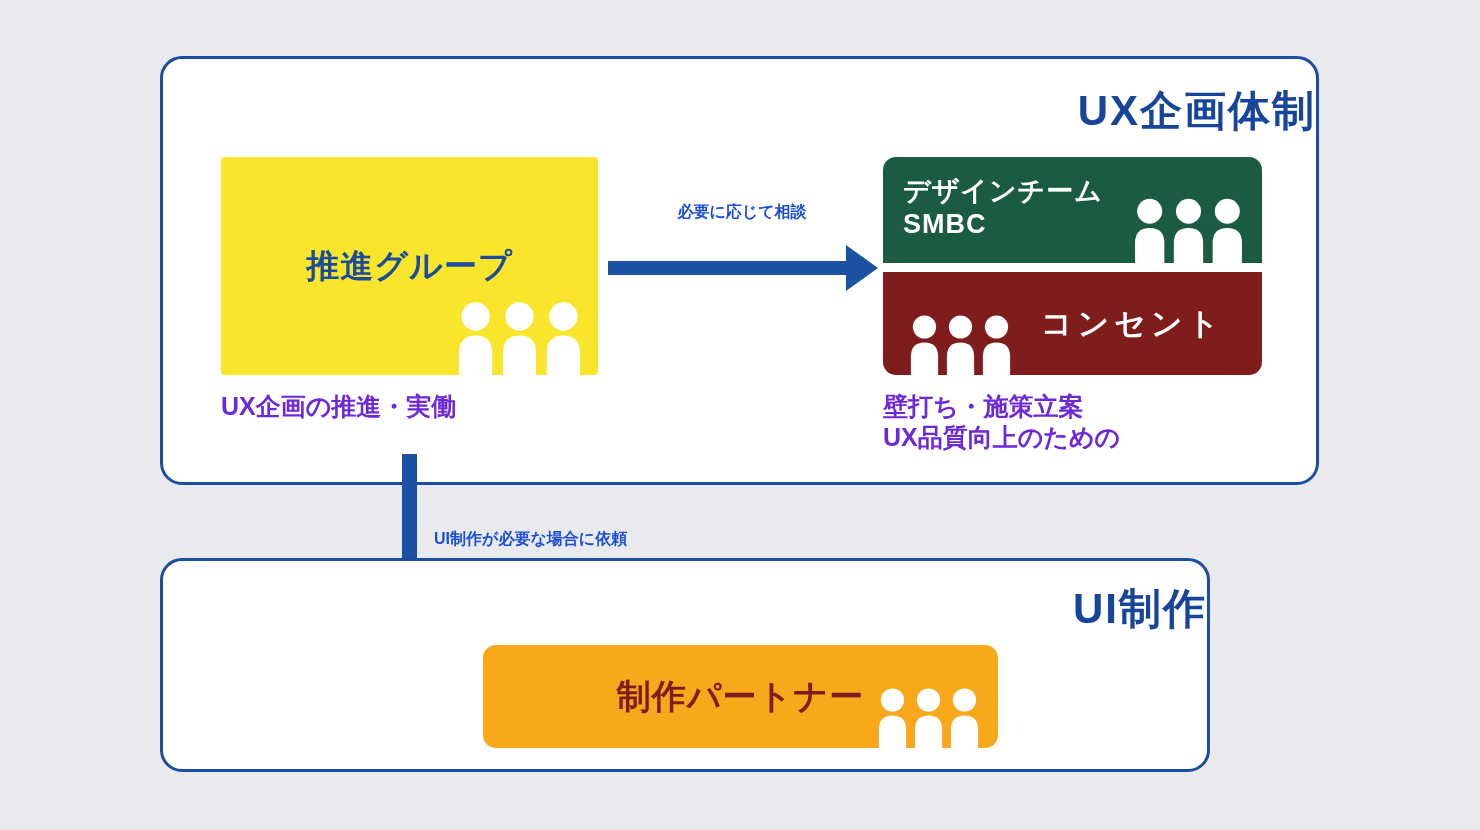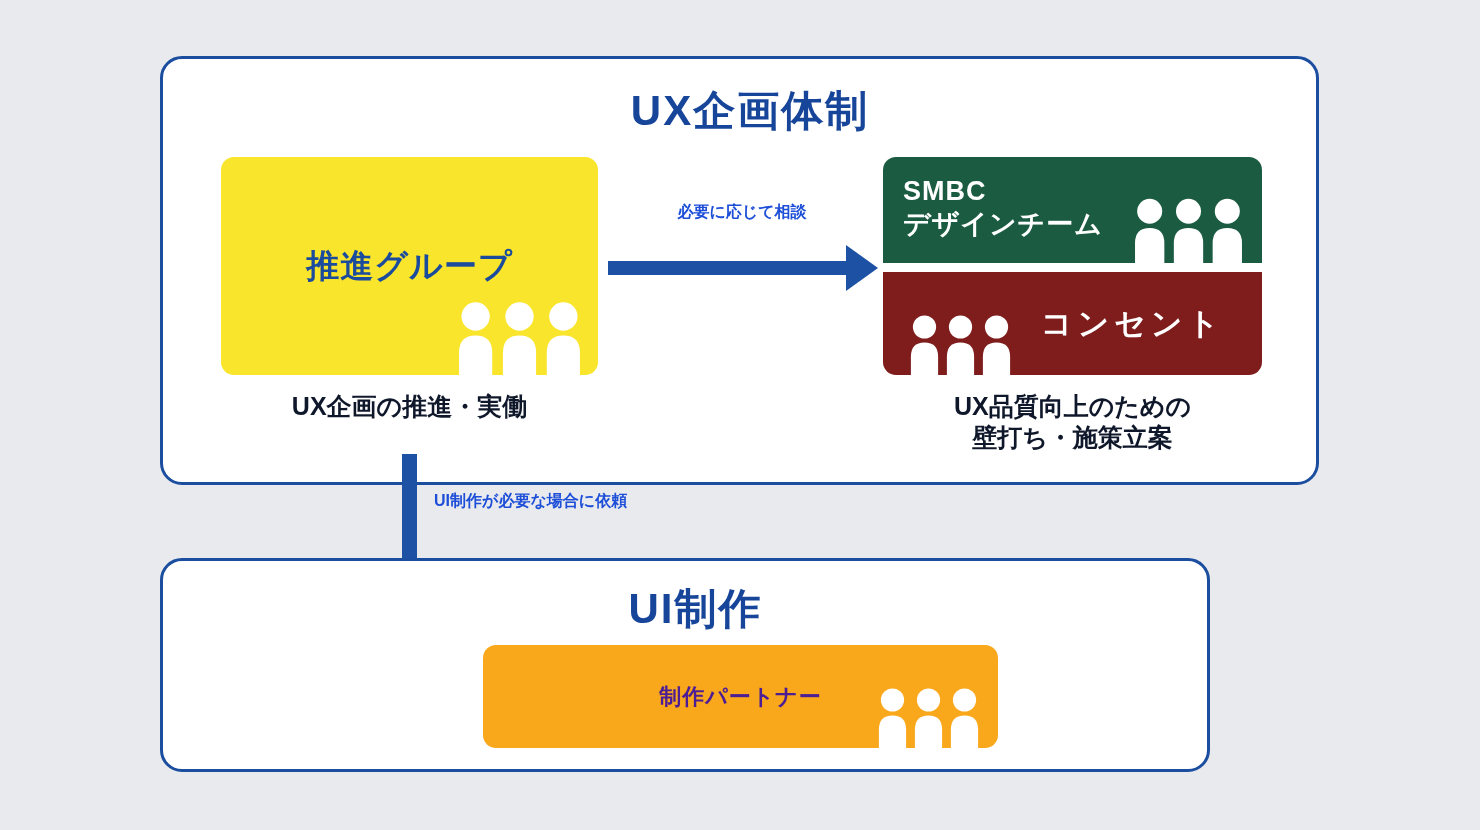"UX企画体制" .panel-title { text-align: center -> right }
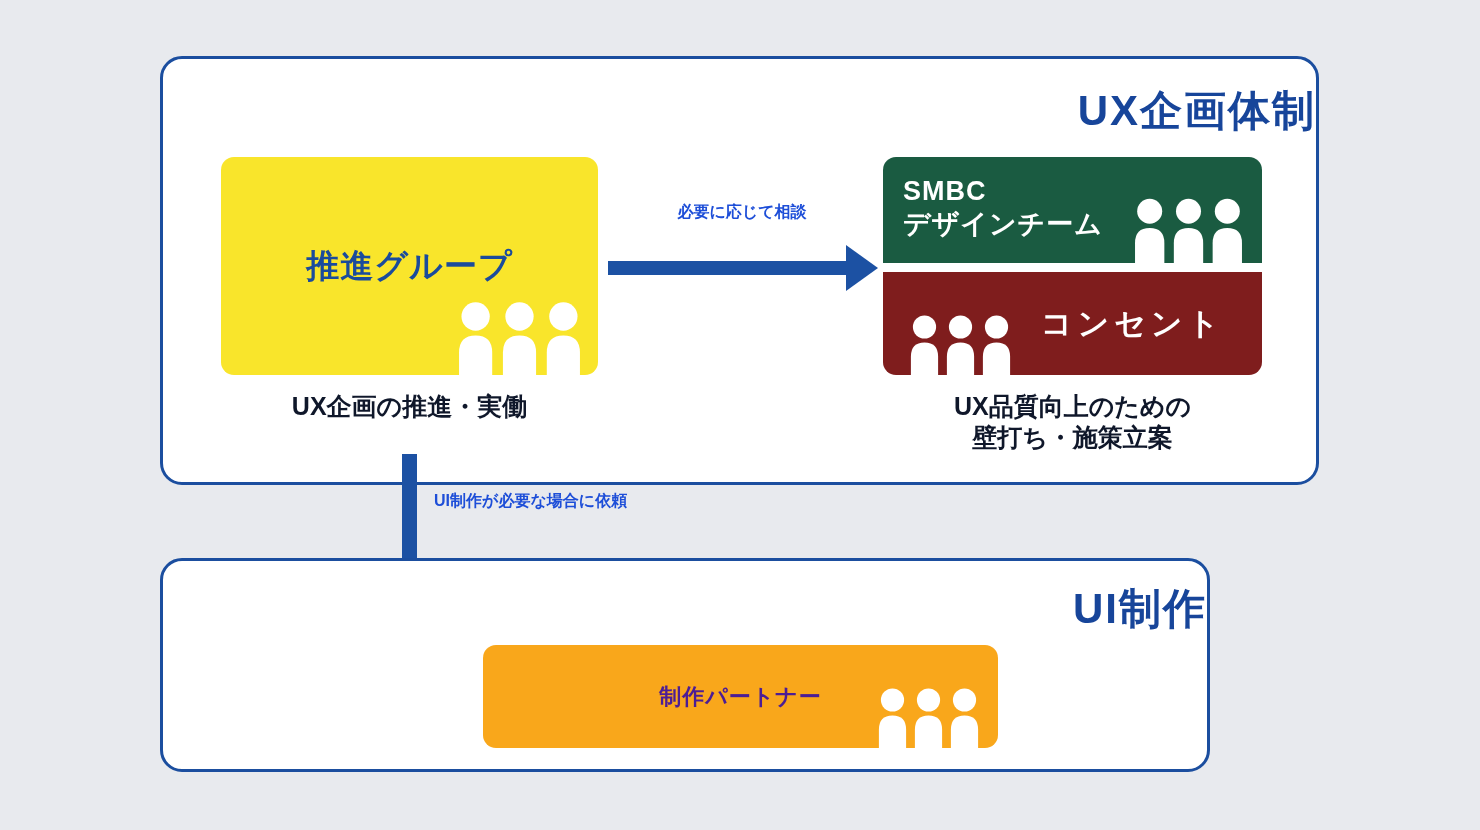"SMBC" div { order: before "デザインチーム" -> after "デザインチーム" }
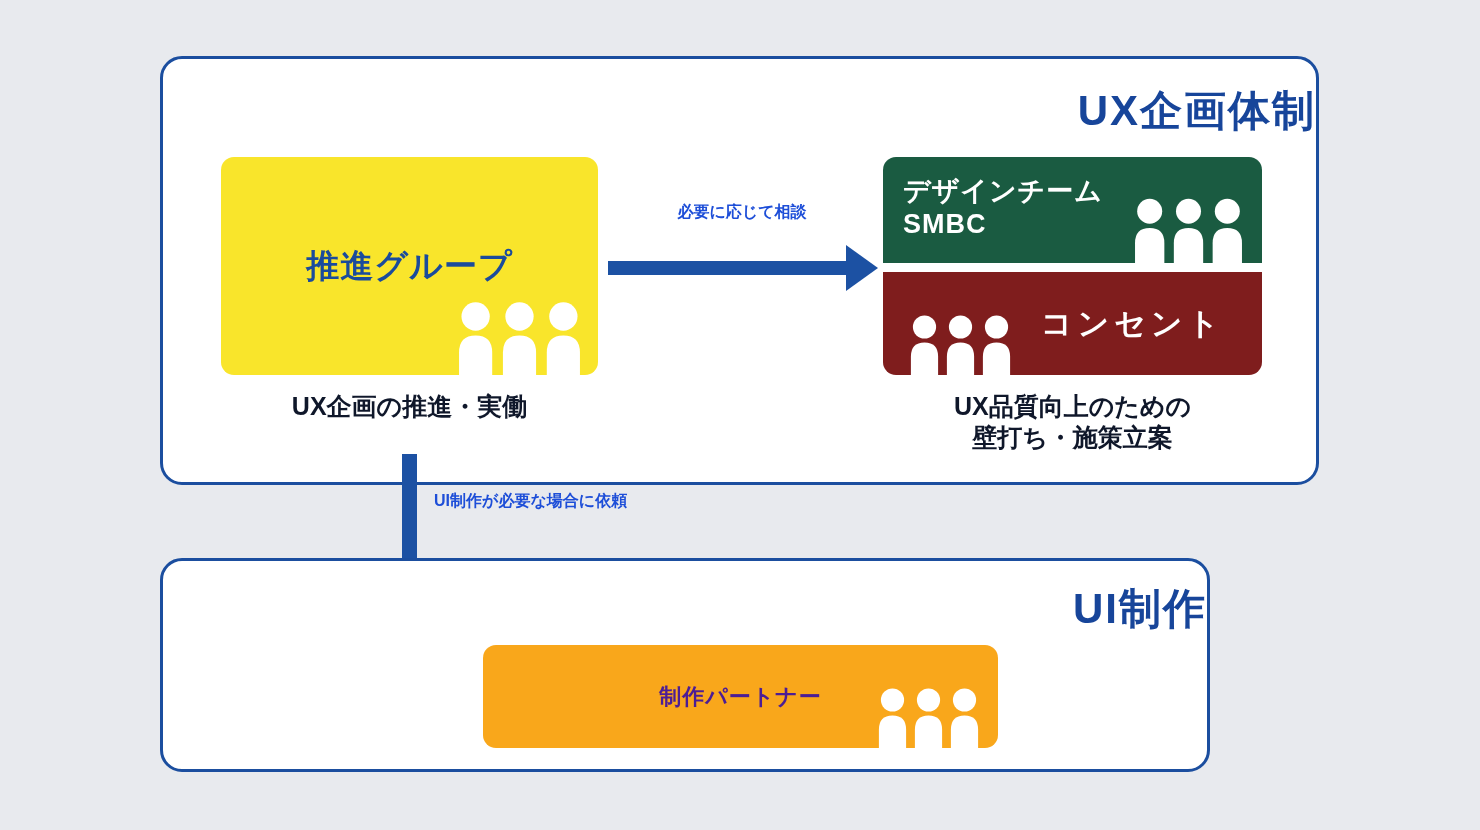"推進グループ" #promo-box { border-radius: 13px -> 4px }
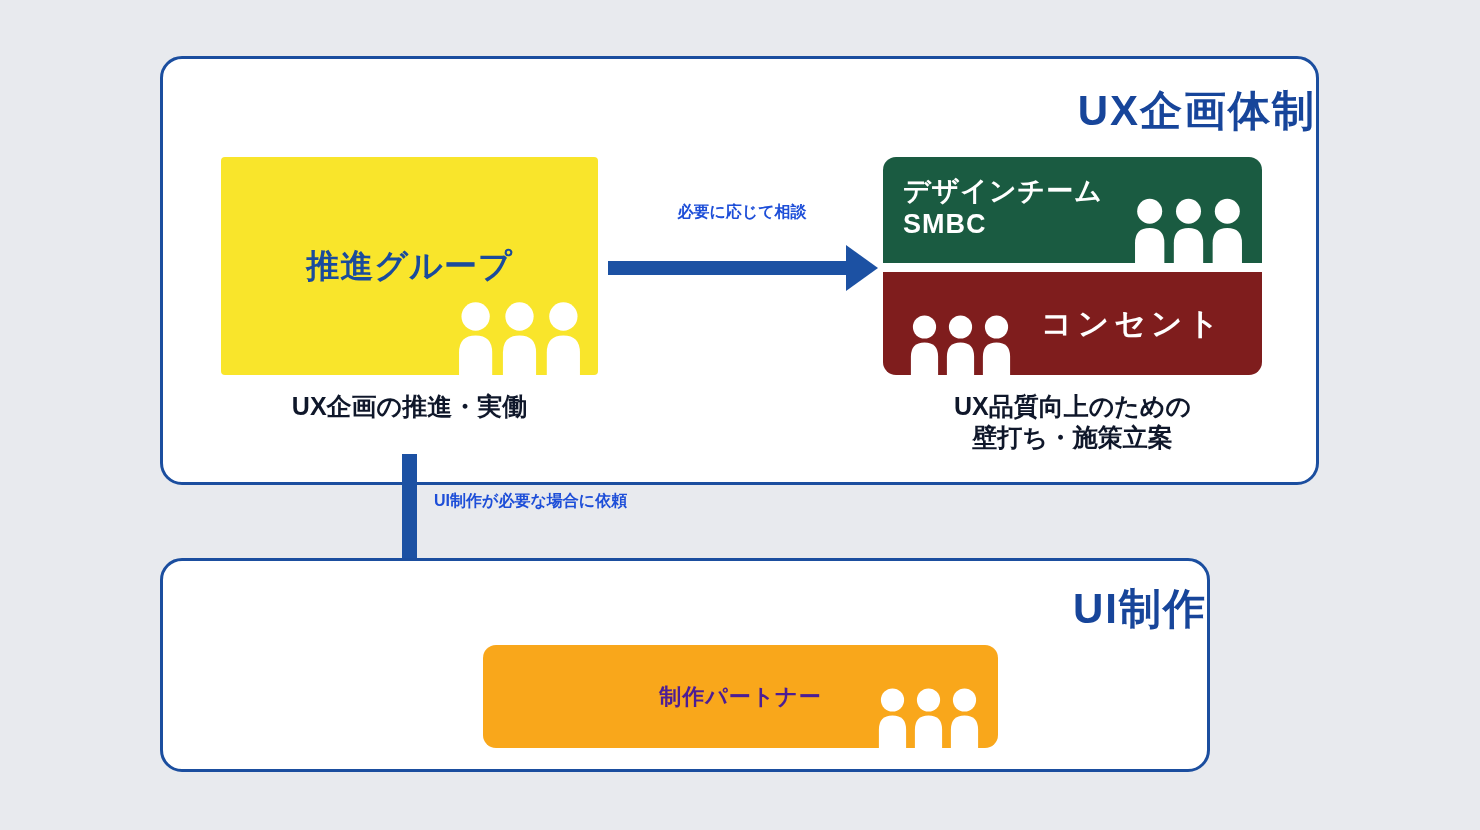"UX企画の推進・実働" .caption { color: #0f172a -> #6d28d9; text-align: center -> left }
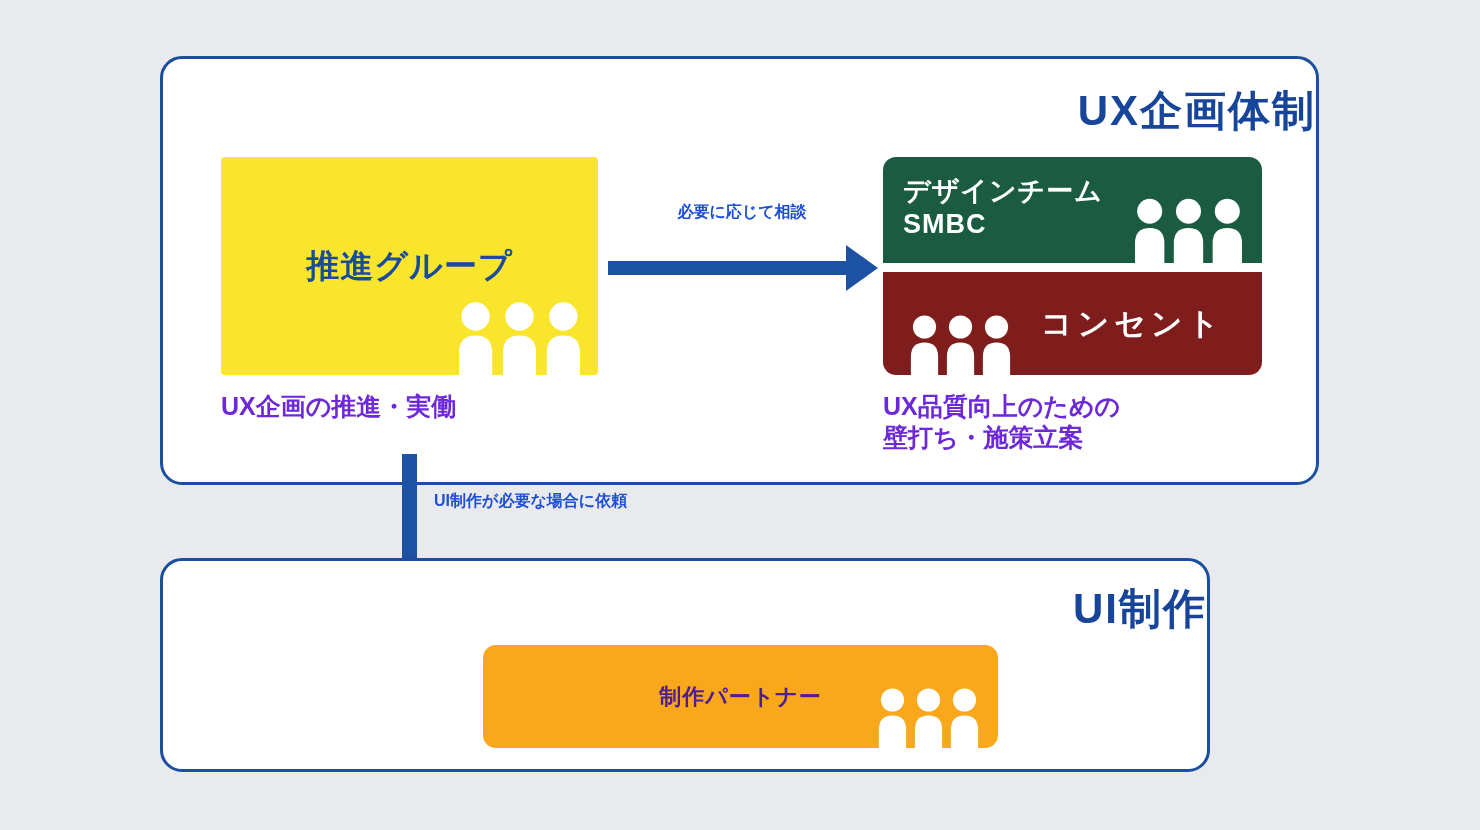"UX品質向上のための" div { order: before "壁打ち・施策立案" -> after "壁打ち・施策立案" }
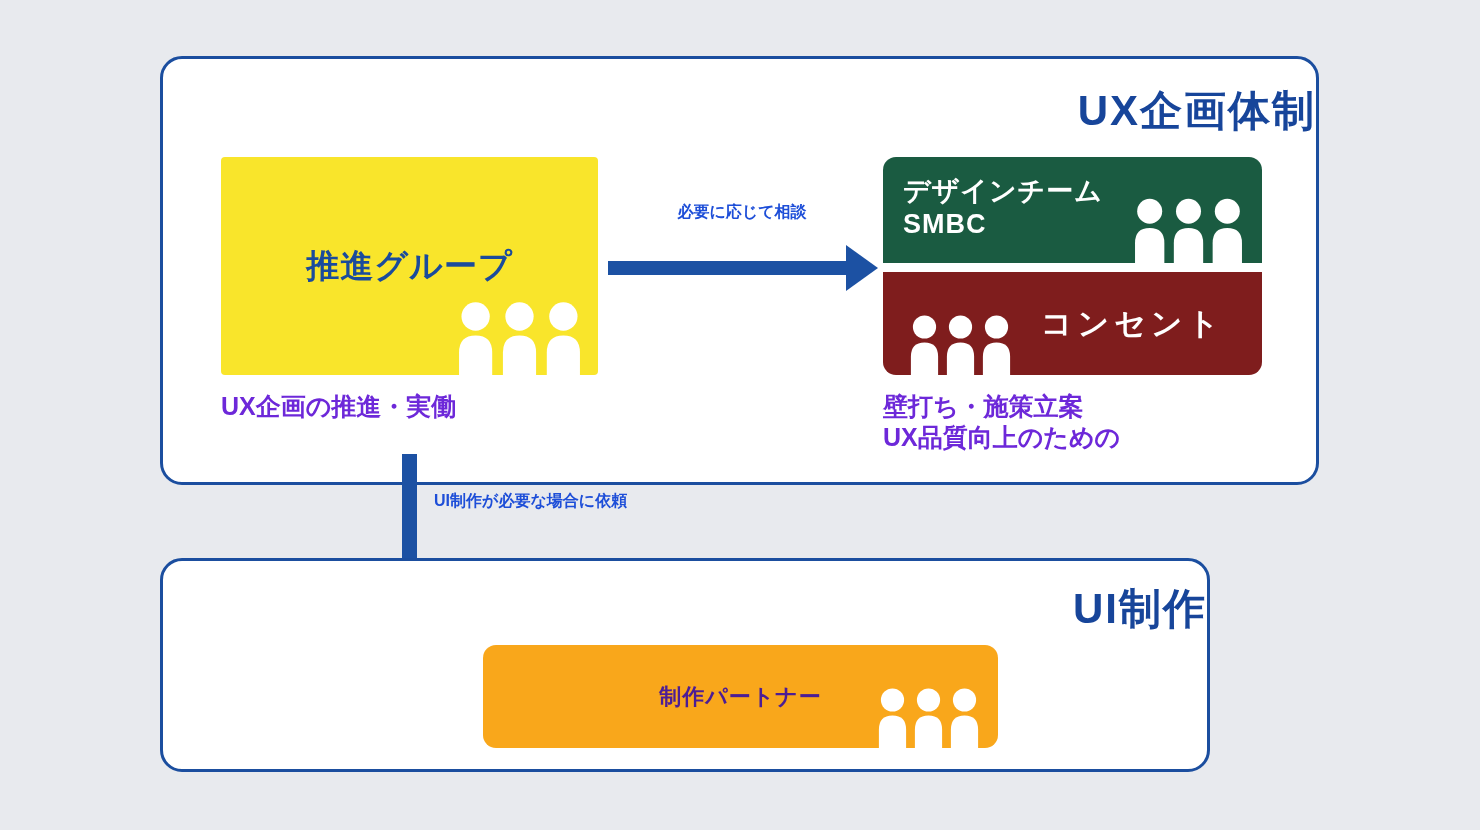"UI制作が必要な場合に依頼" #request-label { top: 491px -> 529px }
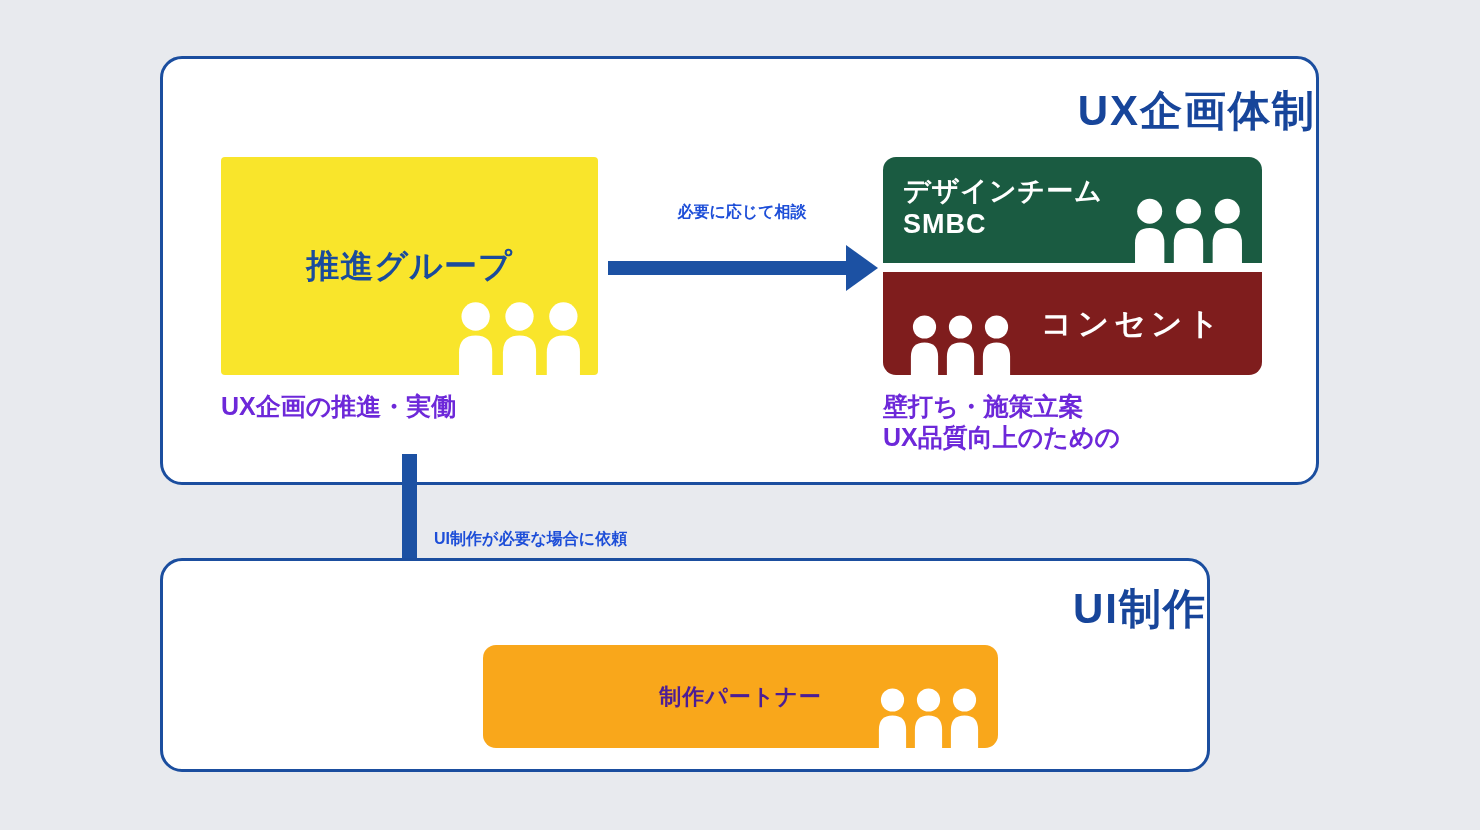"制作パートナー" #partner-box .box-label { color: #4c1d95 -> #7f1d1d; font-size: 22px -> 34px }
